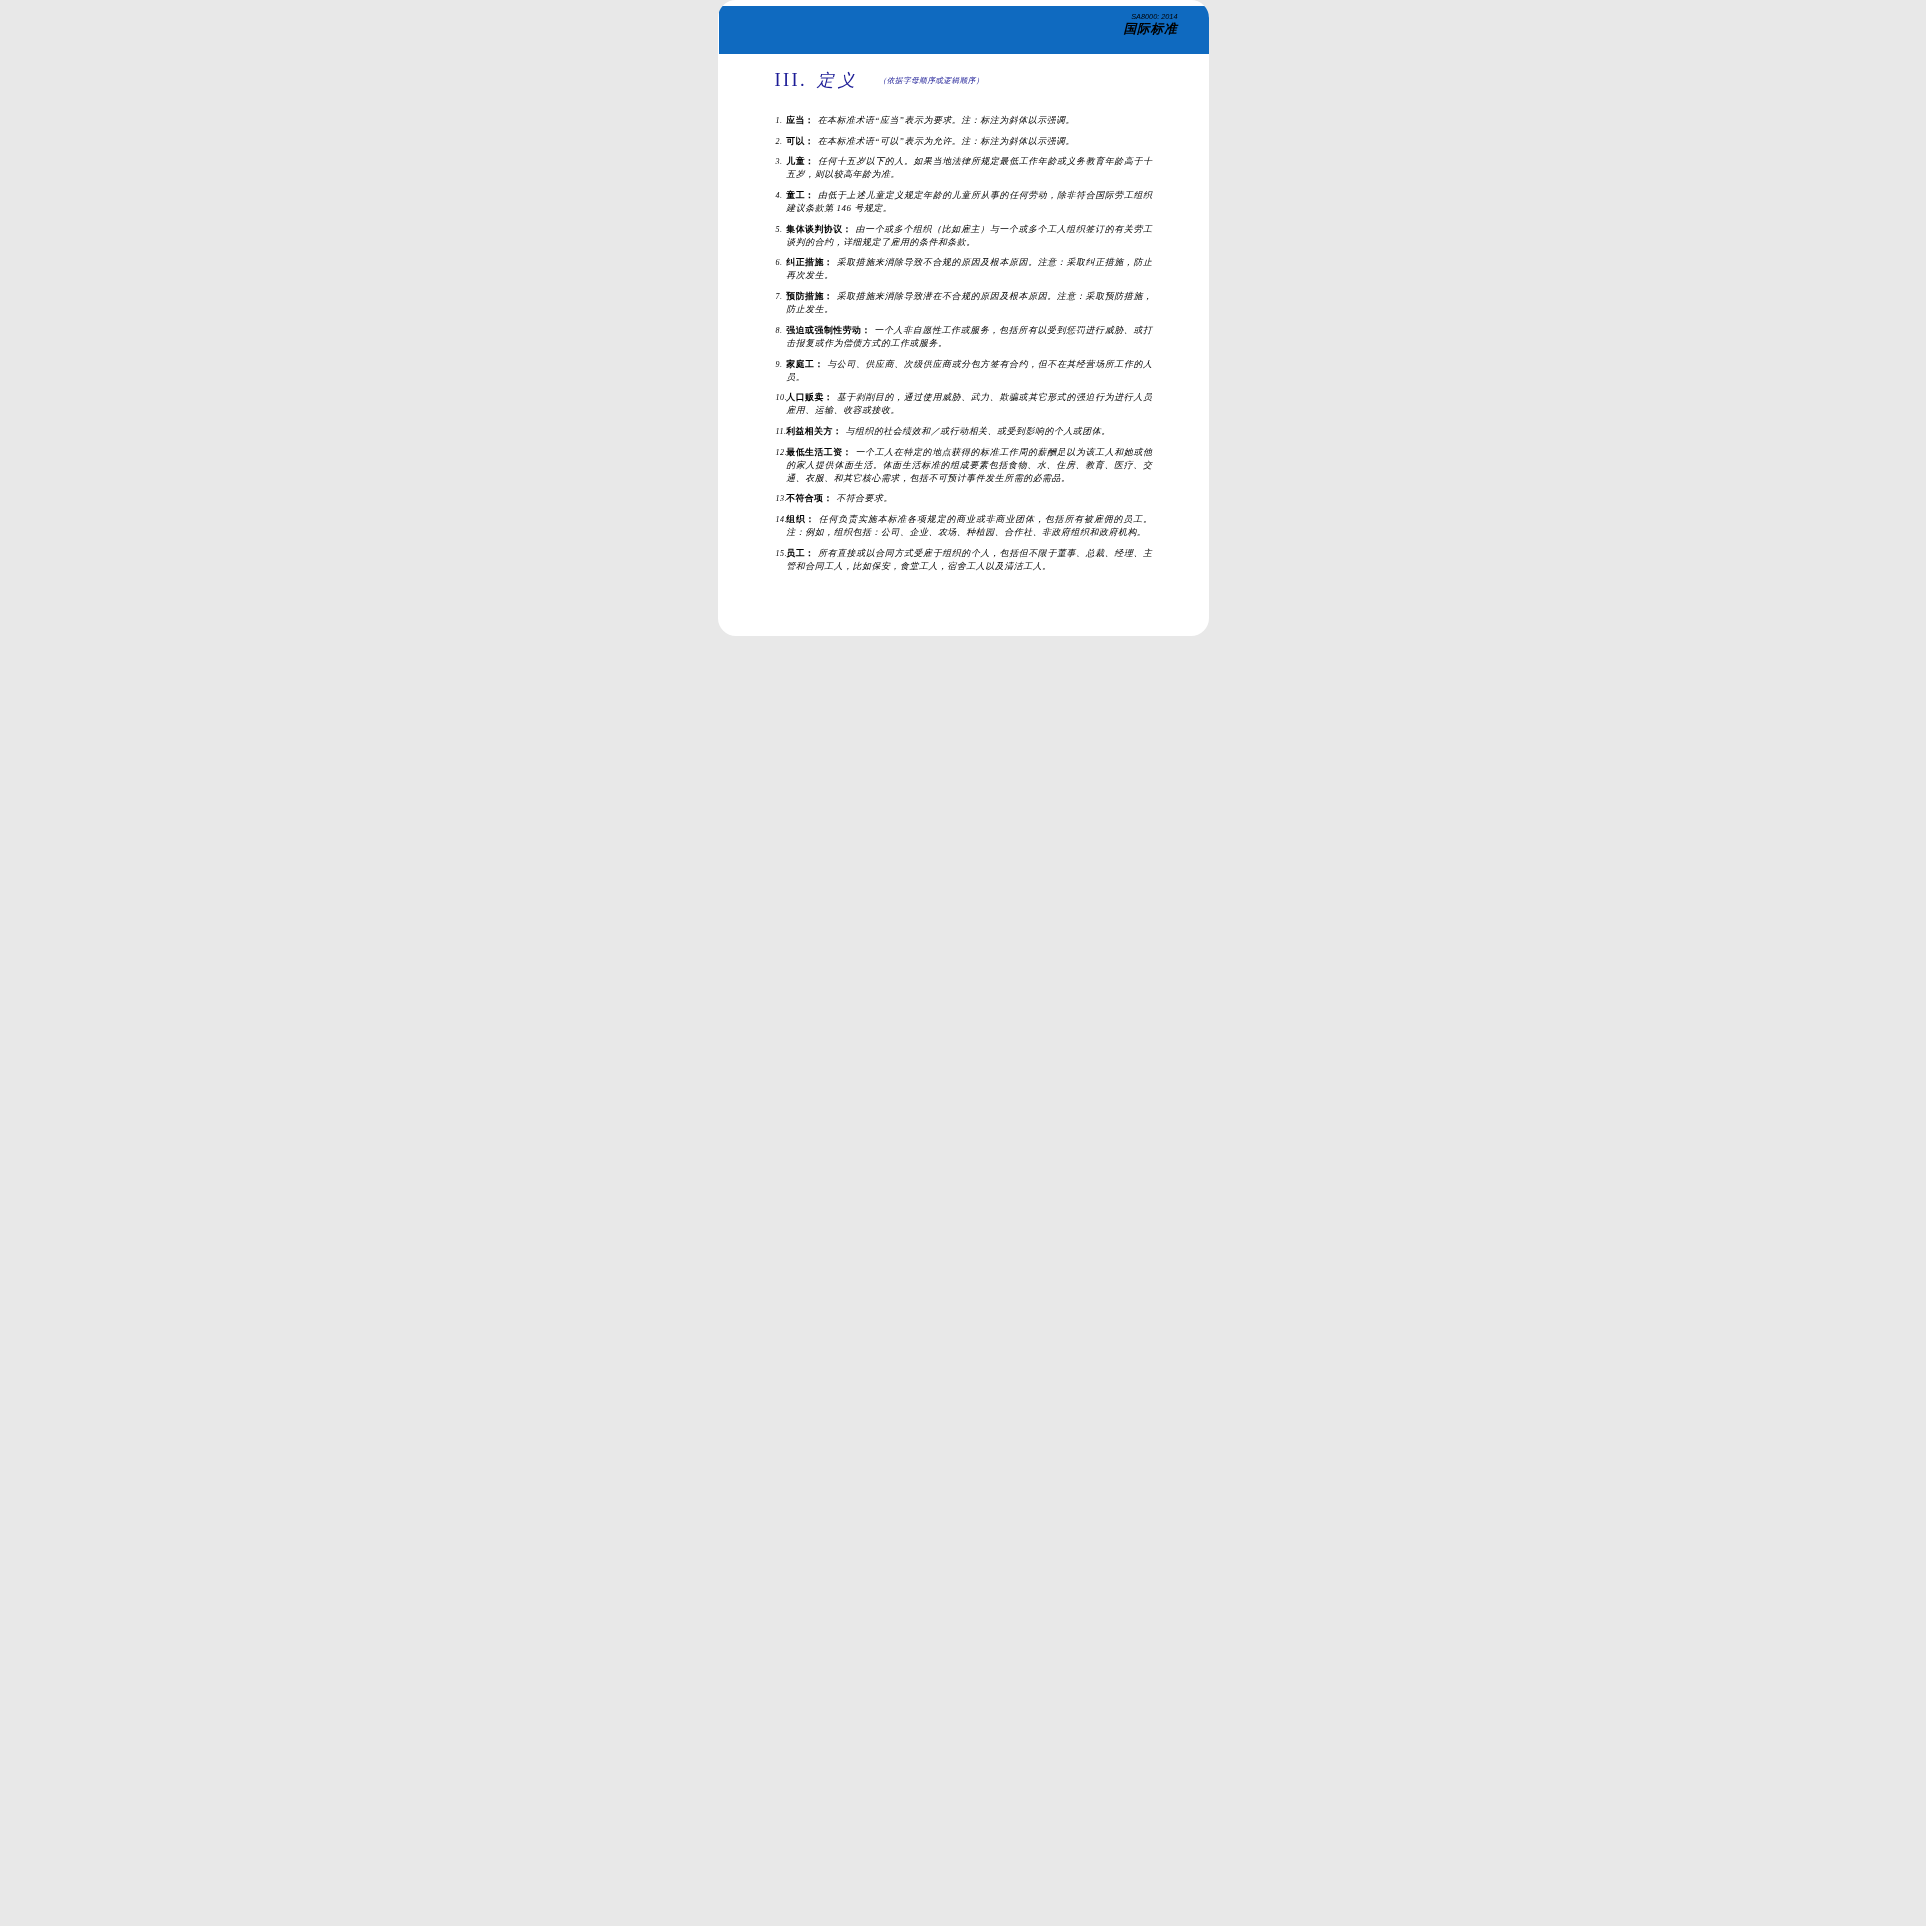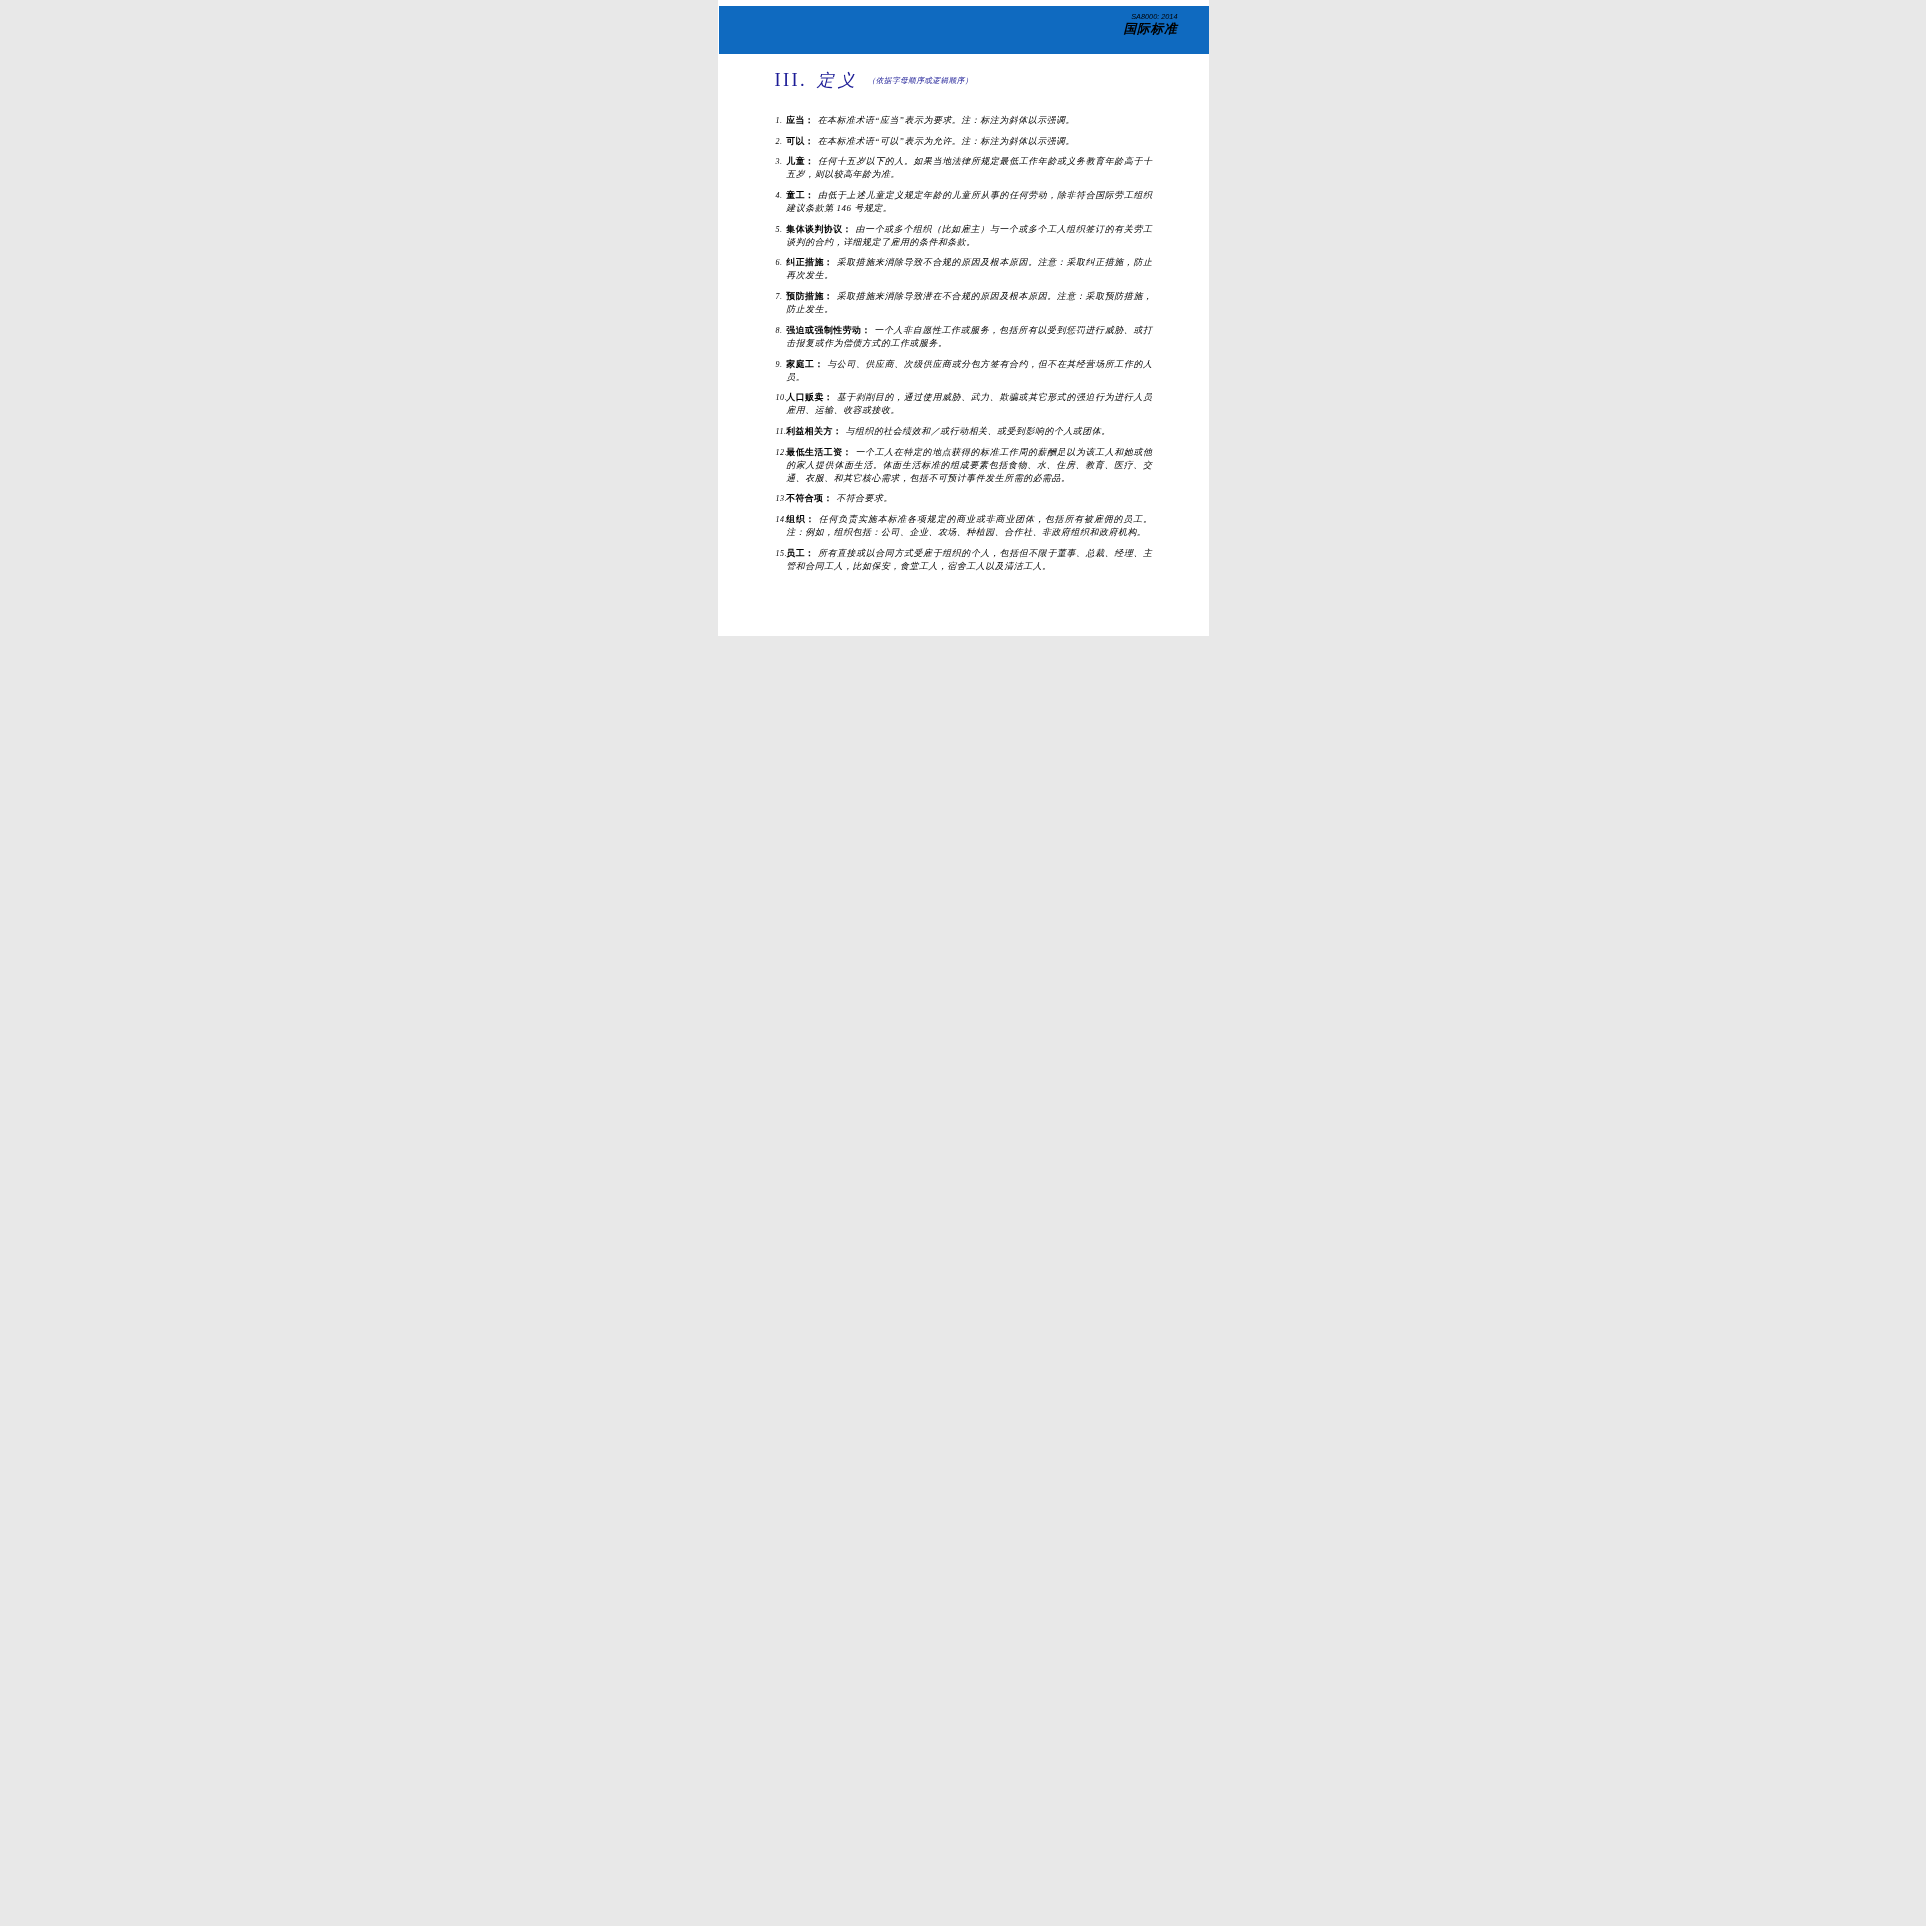"SA8000: 2014" .page { border-radius: none -> 18px }
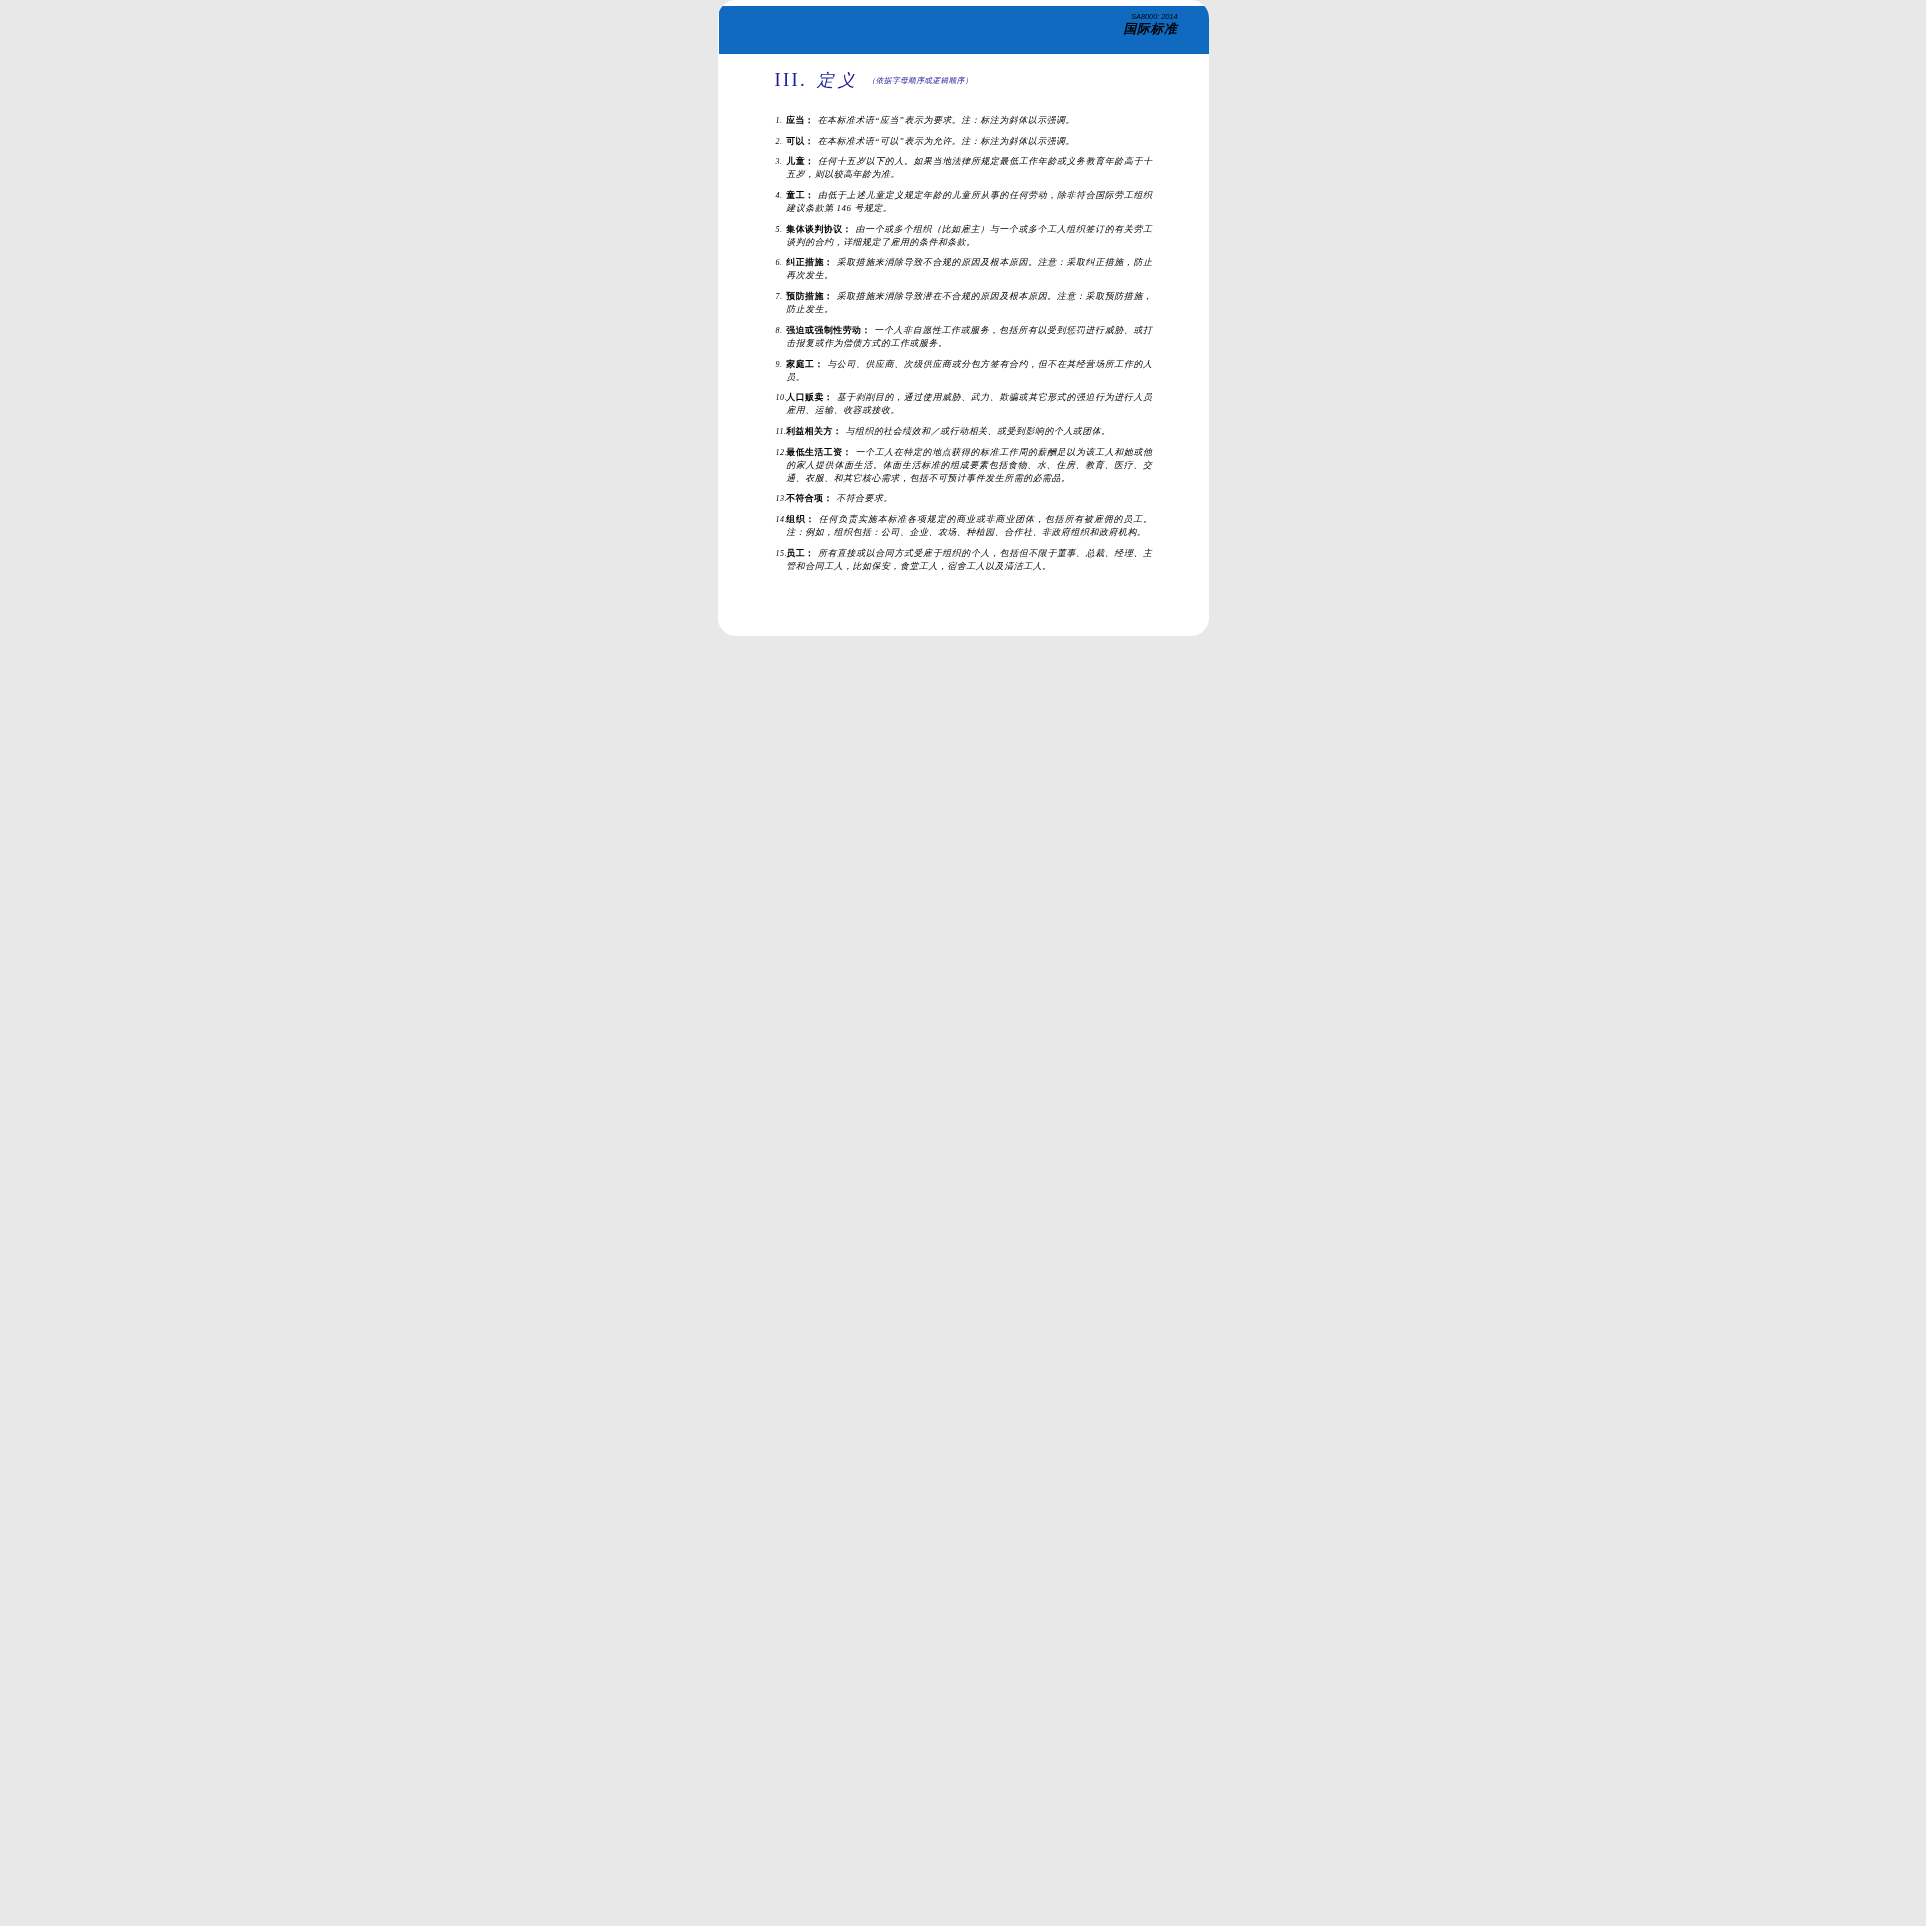"（依据字母顺序或逻辑顺序）" .title-sub { margin-left: 9px -> 20px }
